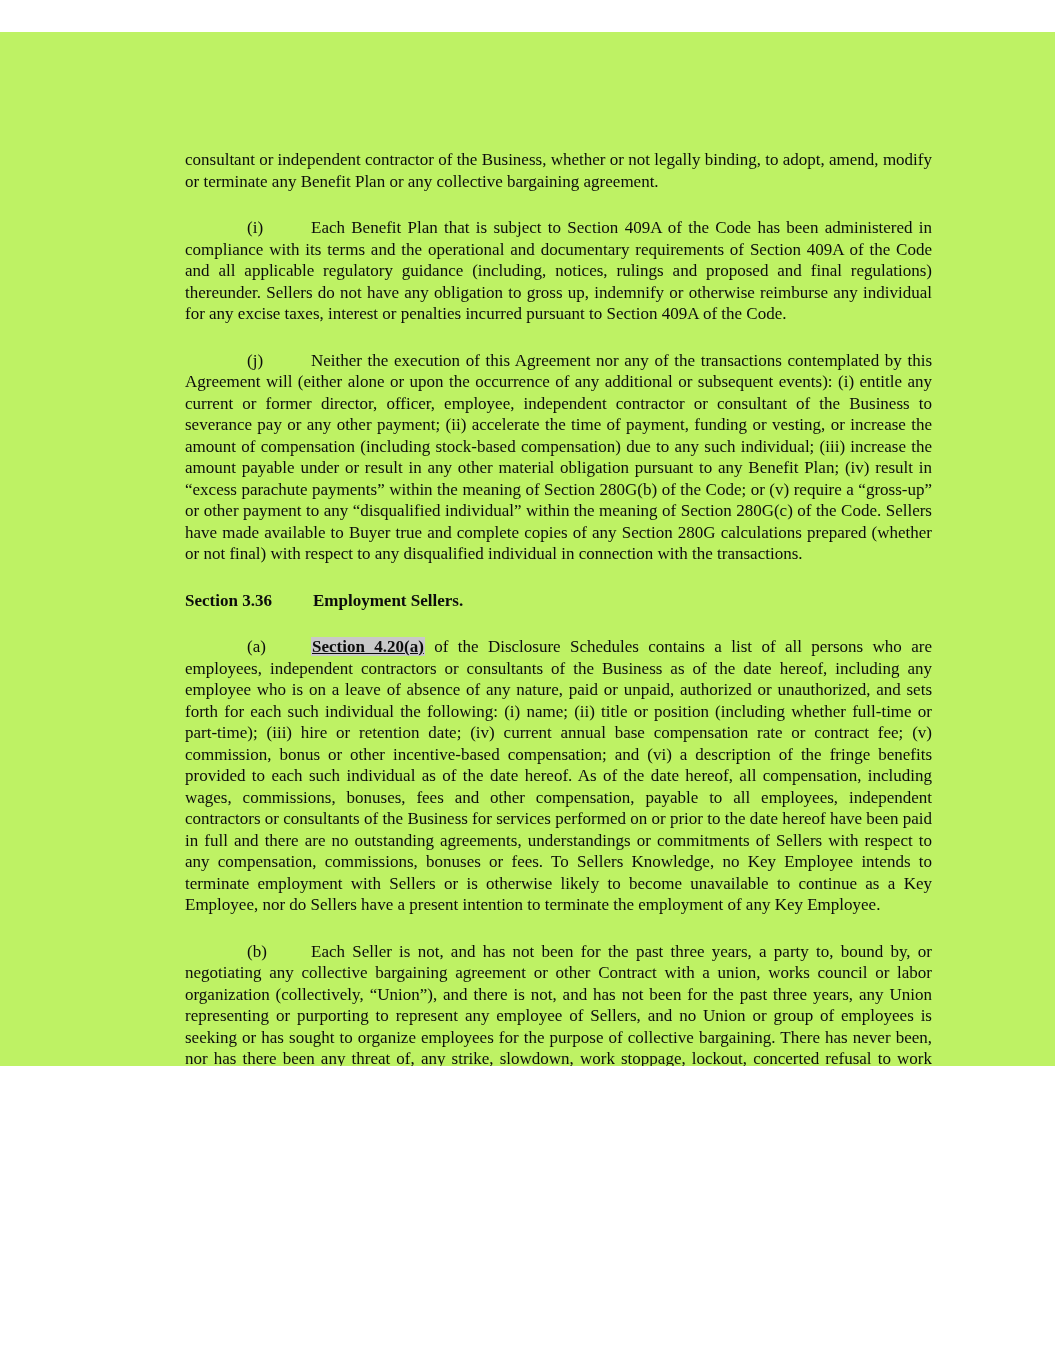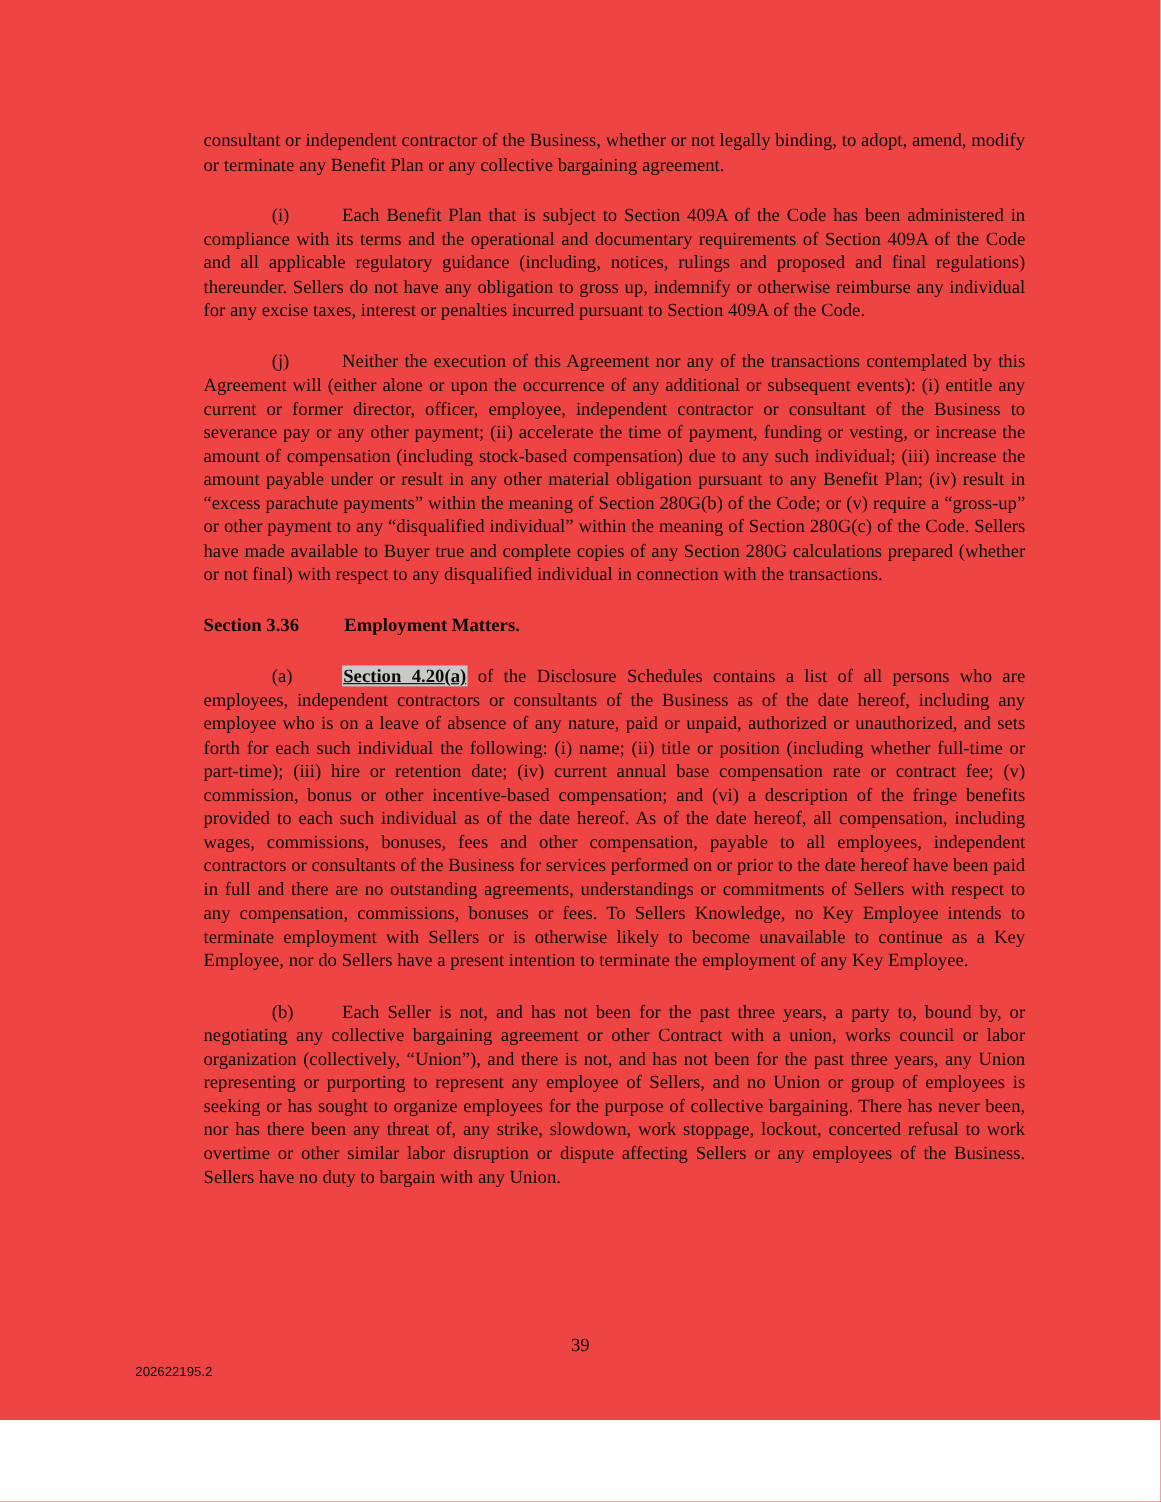"consultant or independent contractor of" .page { background: #ef4444 -> #bef264; height: 1291px -> 1034px; margin-top: none -> 32px }
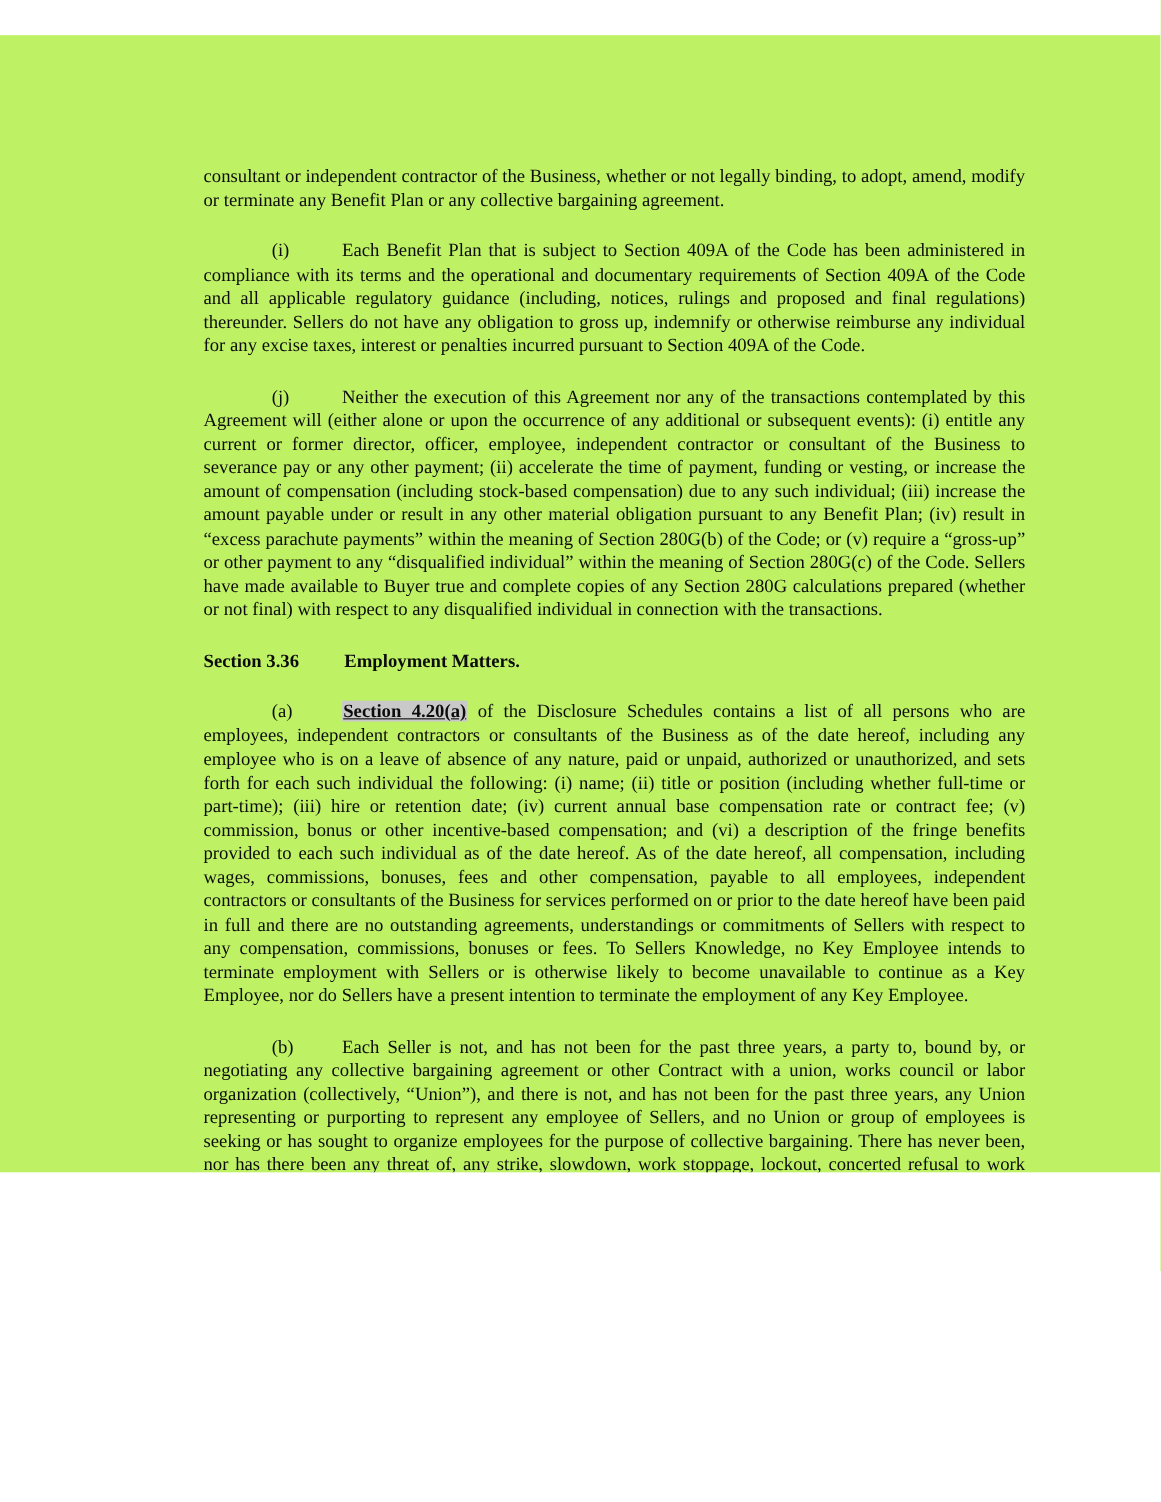"Employment Matters." span { text: Matters -> Sellers }
